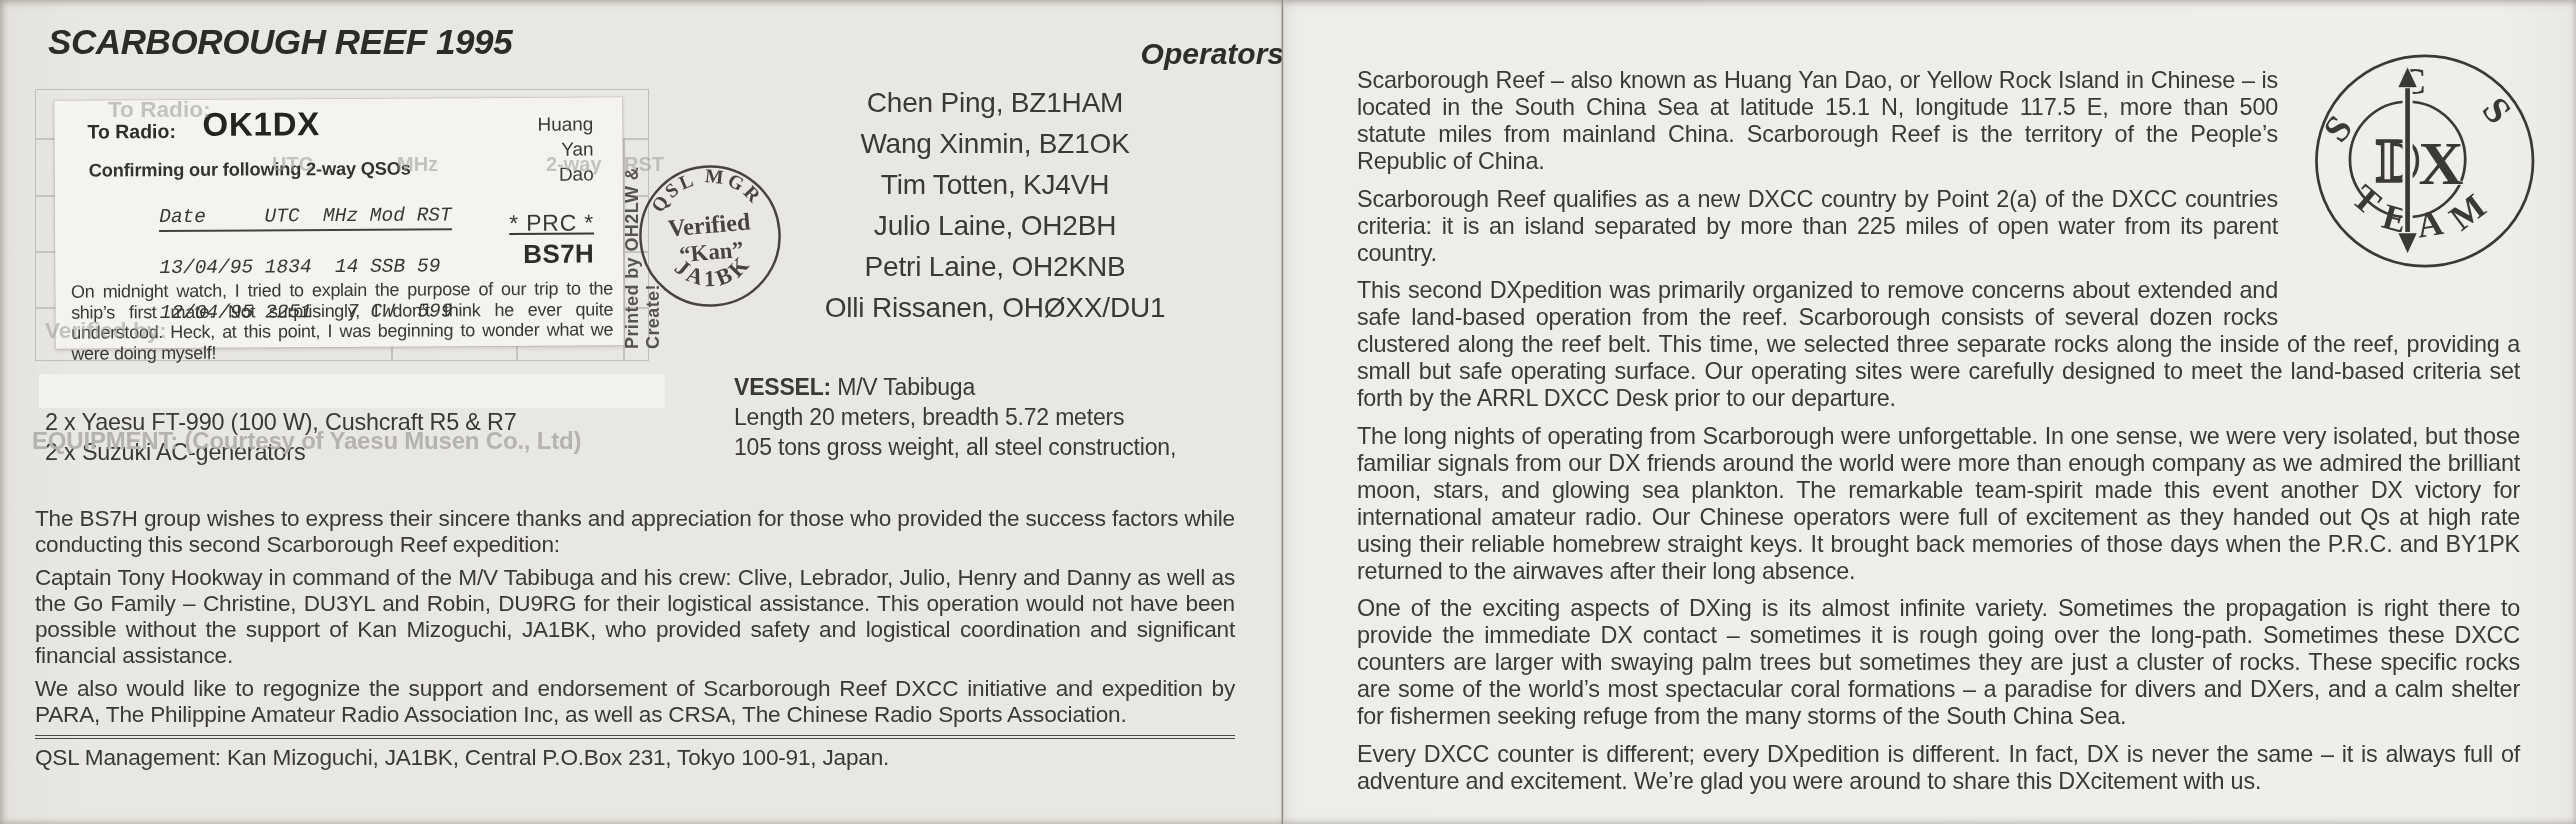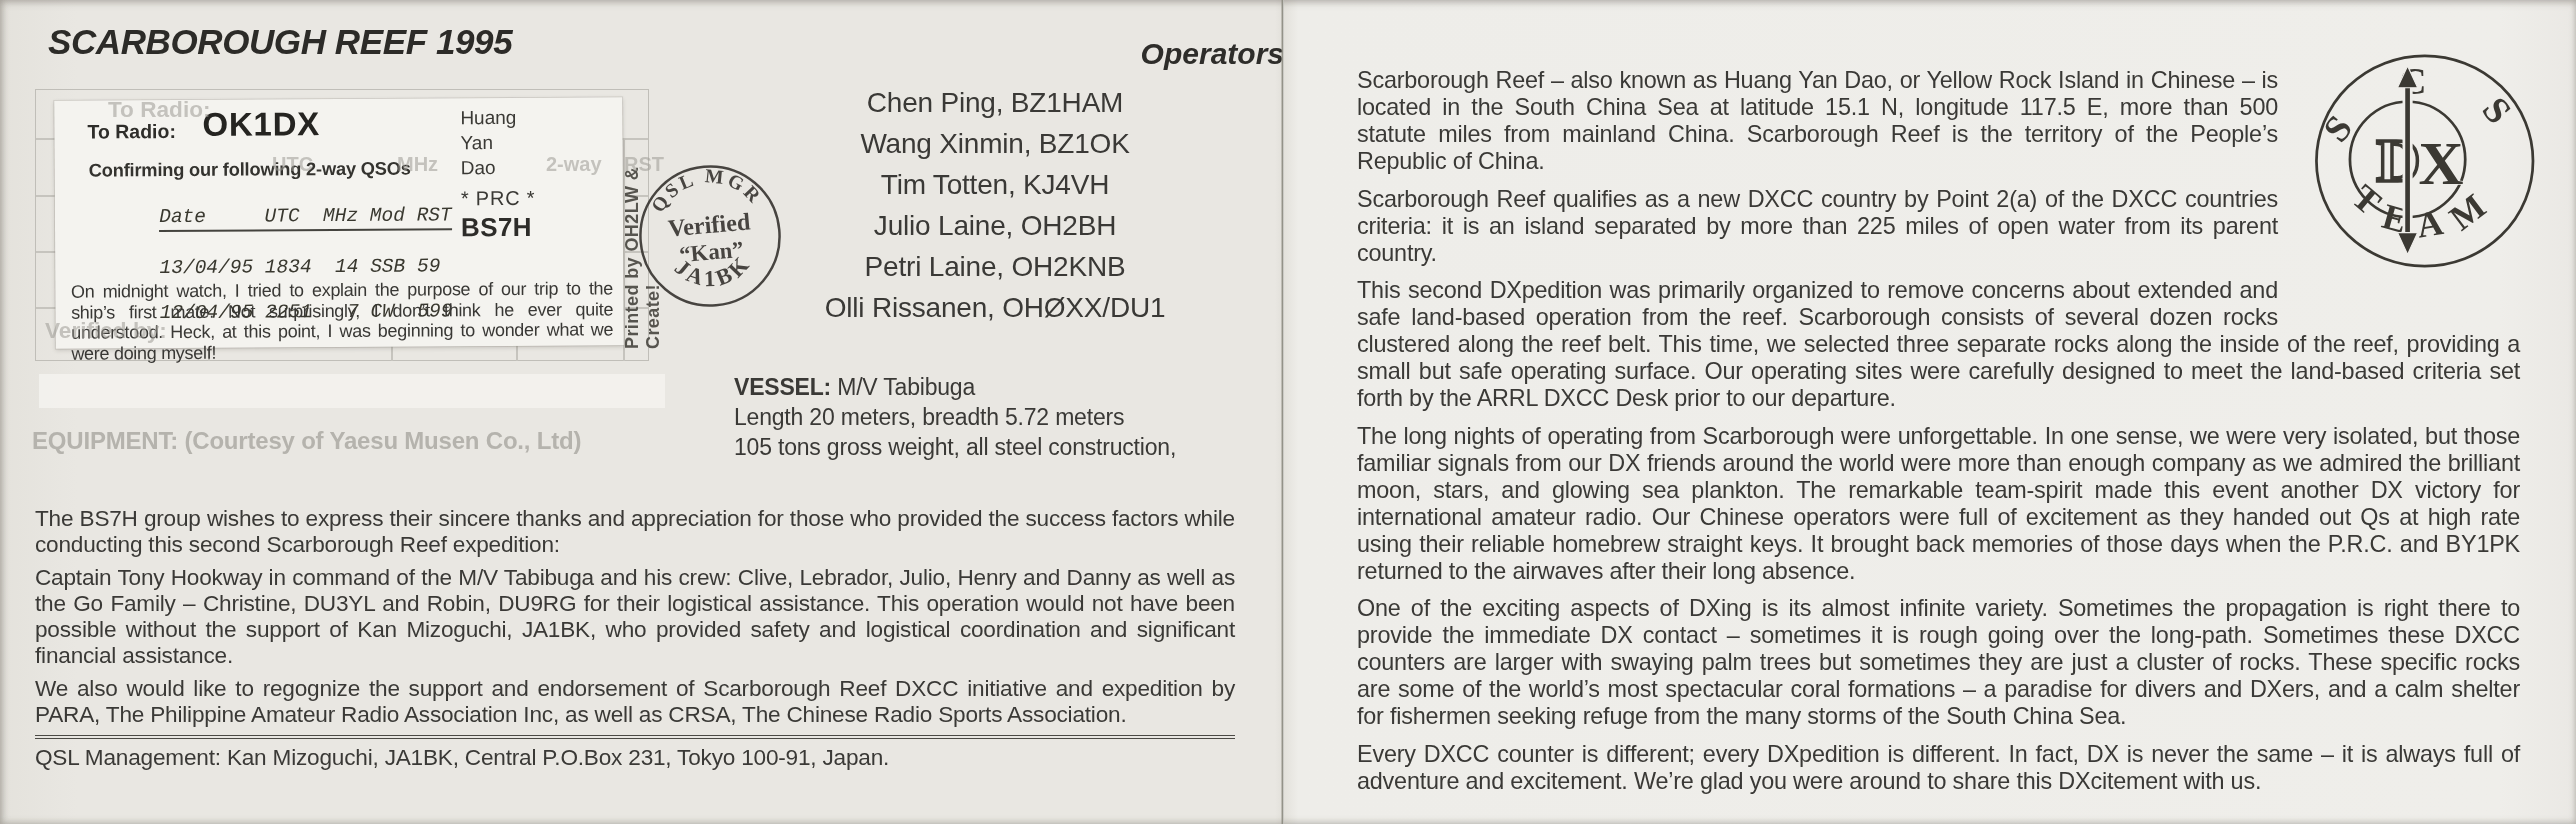"Huang" .s-island { text-align: left -> right; top: 7px -> 14px }
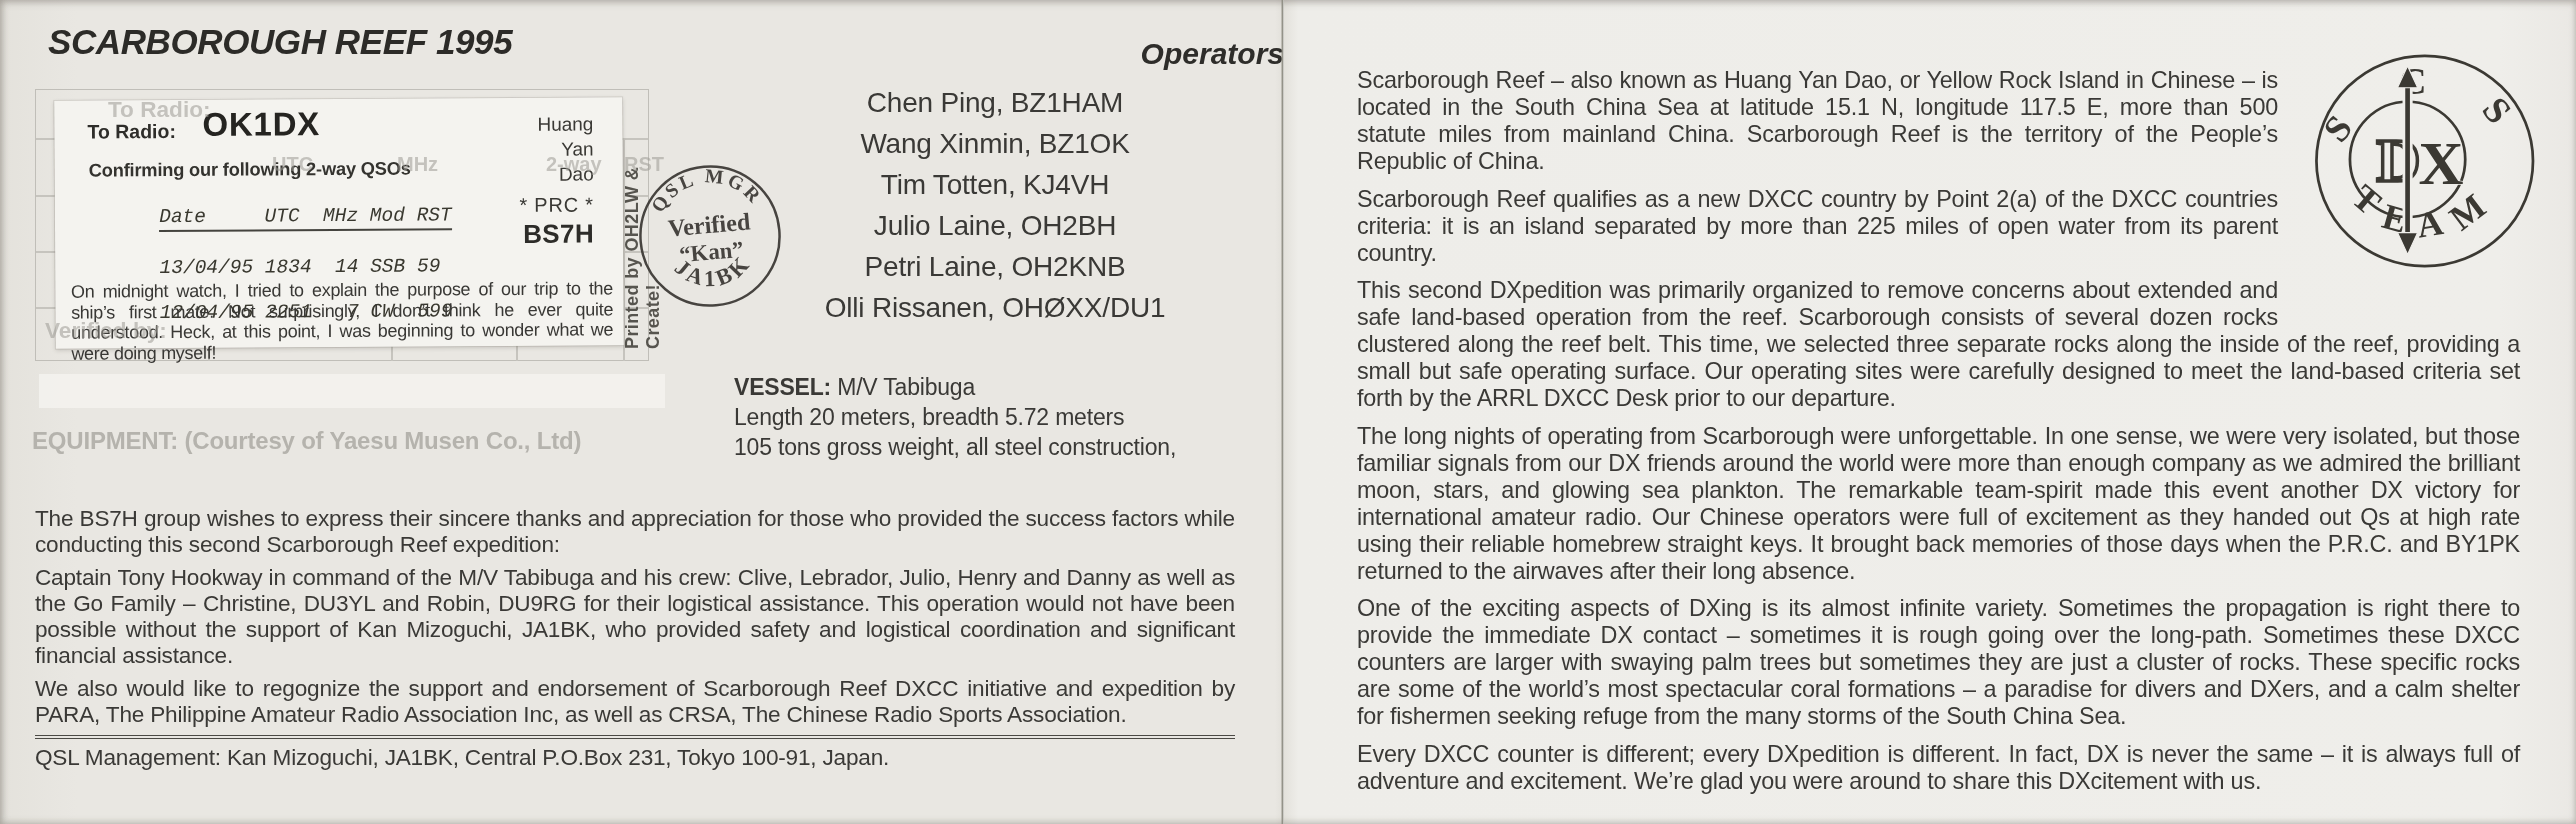"* PRC *" .s-prc { font-size: 20px -> 23px; margin-top: 7px -> 23px; text-decoration: none -> underline }
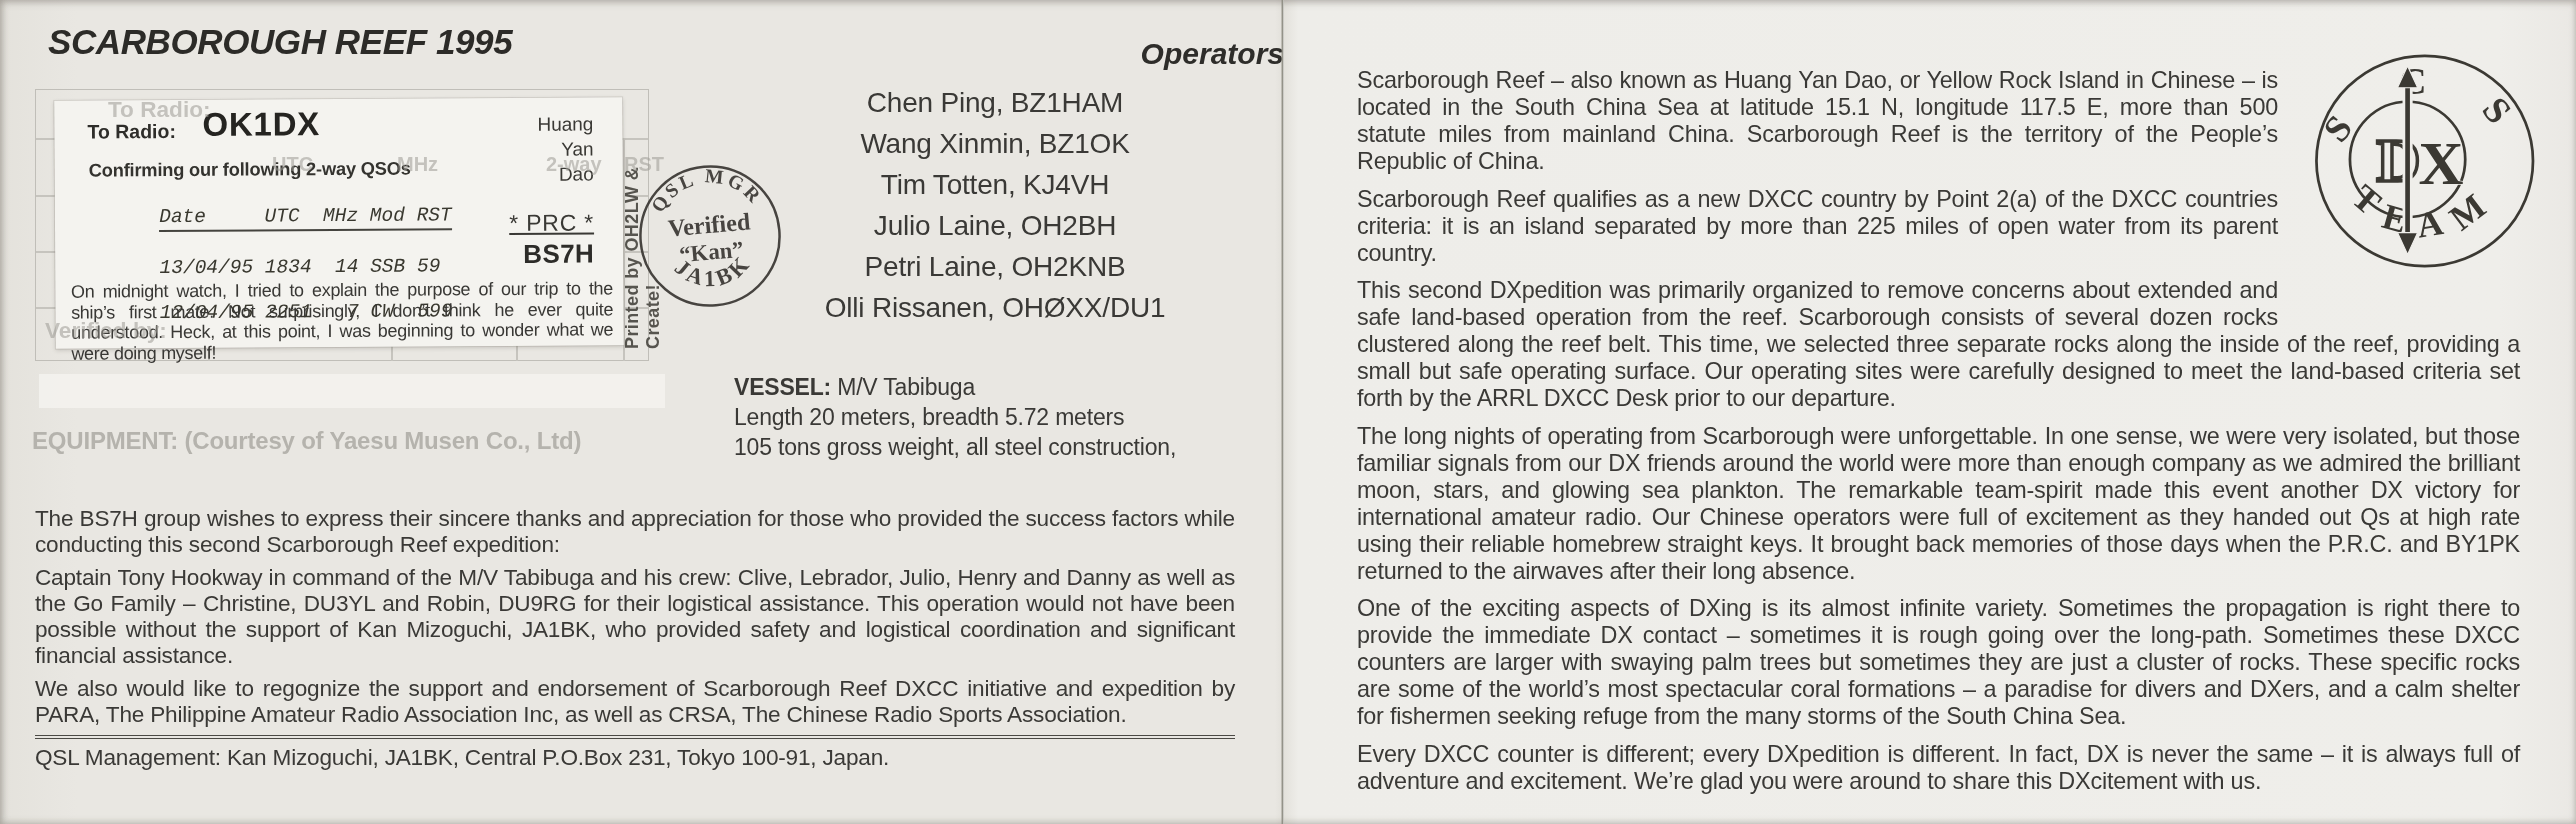"2 x Yaesu FT-990 (100" div.equip { html: none -> <div> <div>2 x Yaesu FT-990 (100 W), Cushcraft R5 &amp; R7</div> <div>2 x Suzuki AC-generators</div> </div> }
